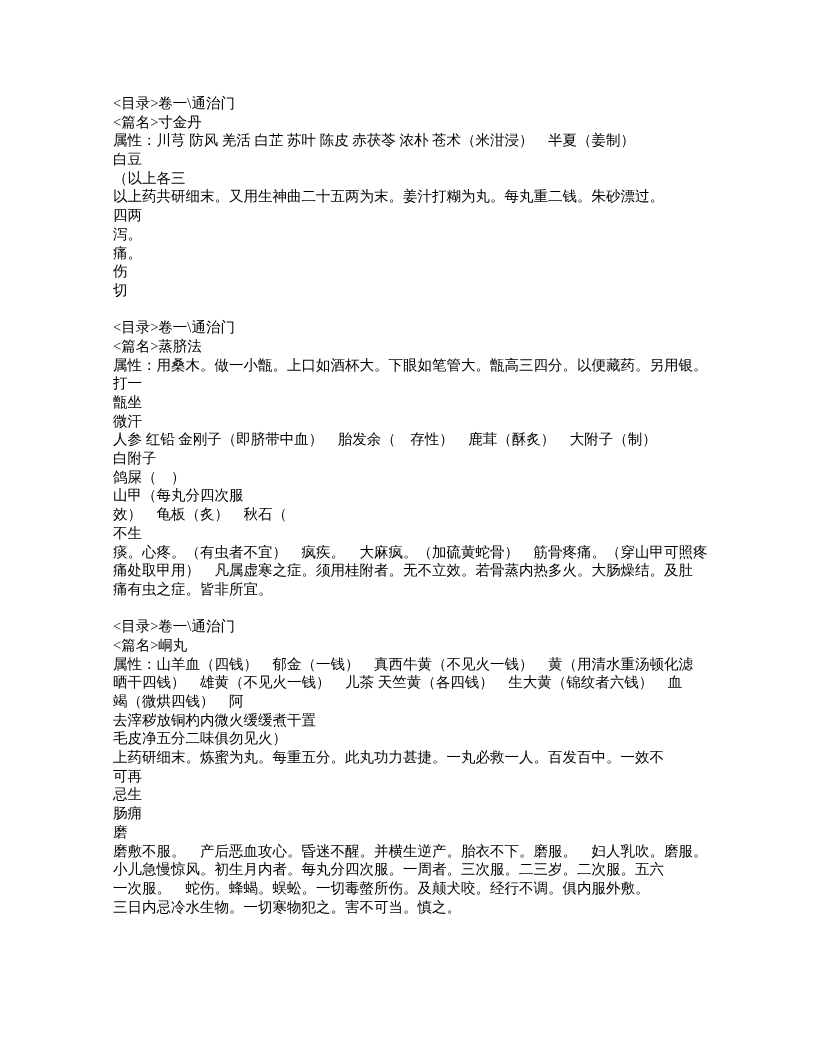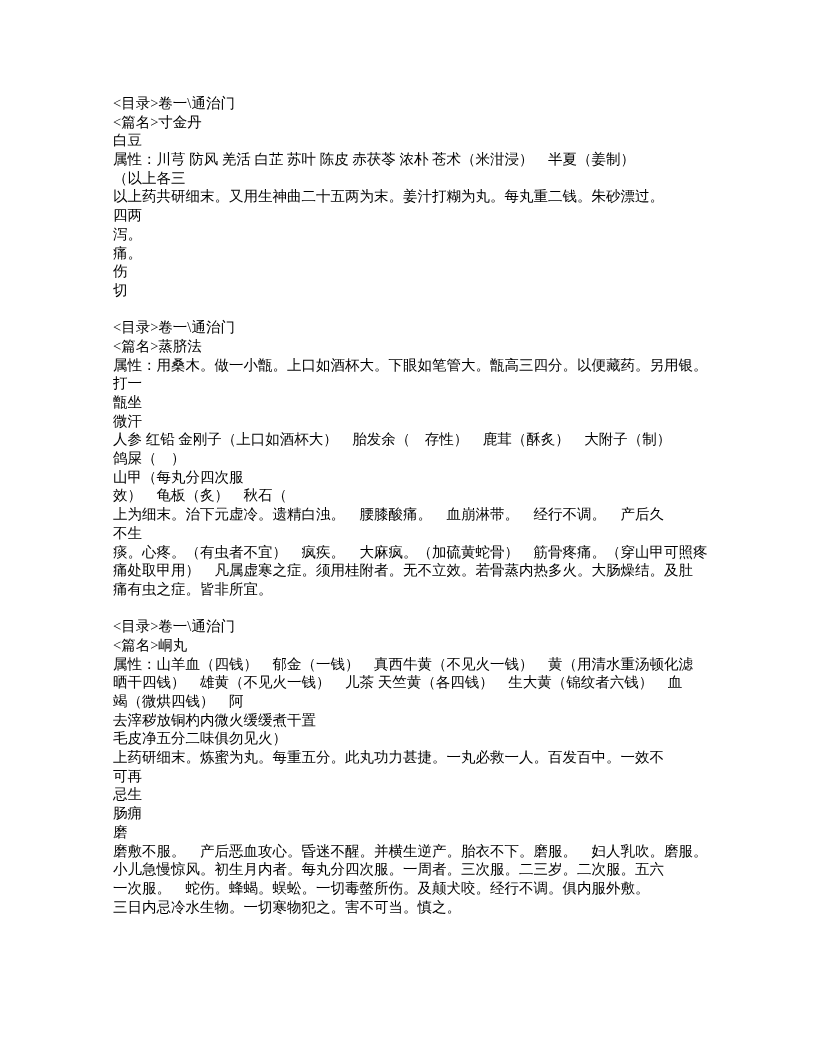"白豆" div.line { order: before "属性：川芎 防风 羌活 白芷 苏叶" -> after "属性：川芎 防风 羌活 白芷 苏叶" }
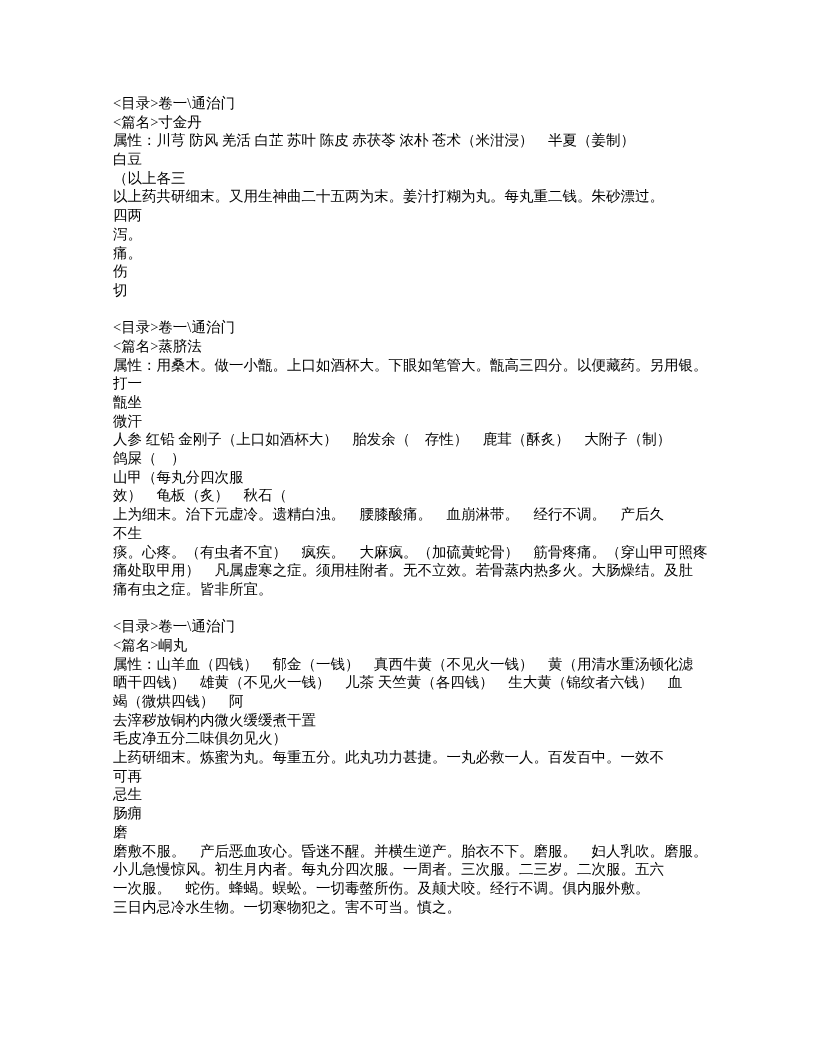"人参 红铅 金刚子（上口如酒杯大） 胎发余（ 存性）" div.line { text: 上口如酒杯大 -> 即脐带中血 }
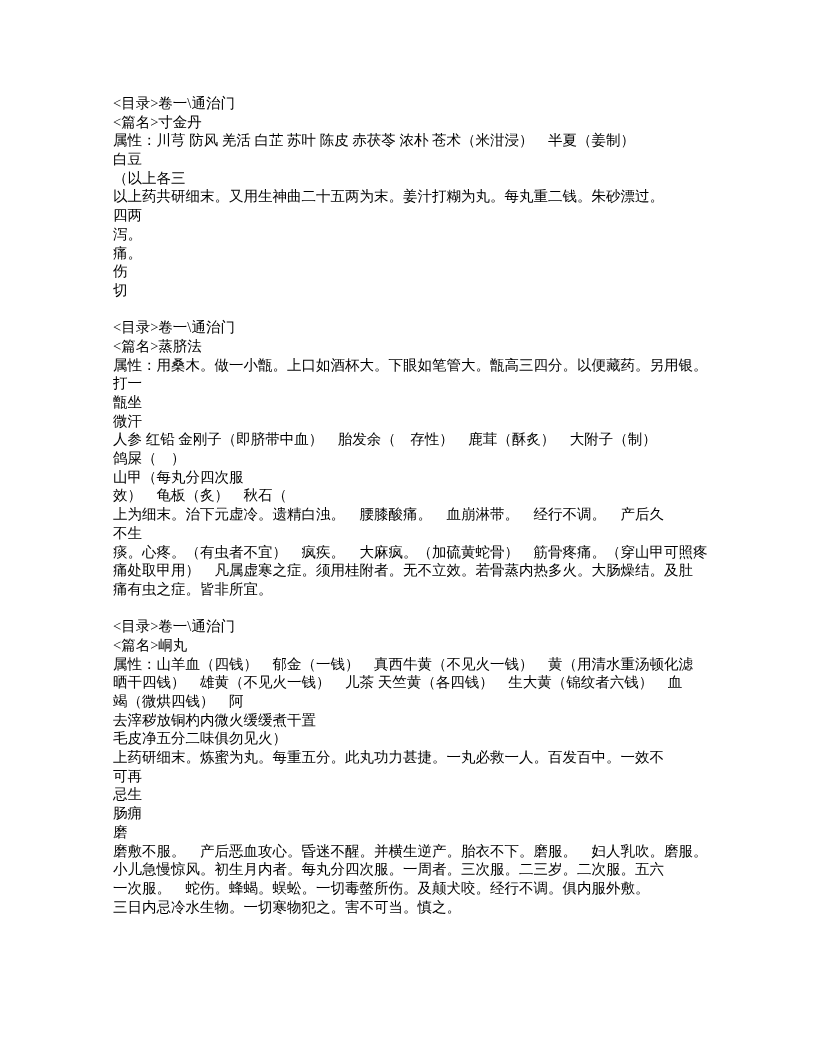"白附子" div.line { html: none -> <div>白附子</div> }
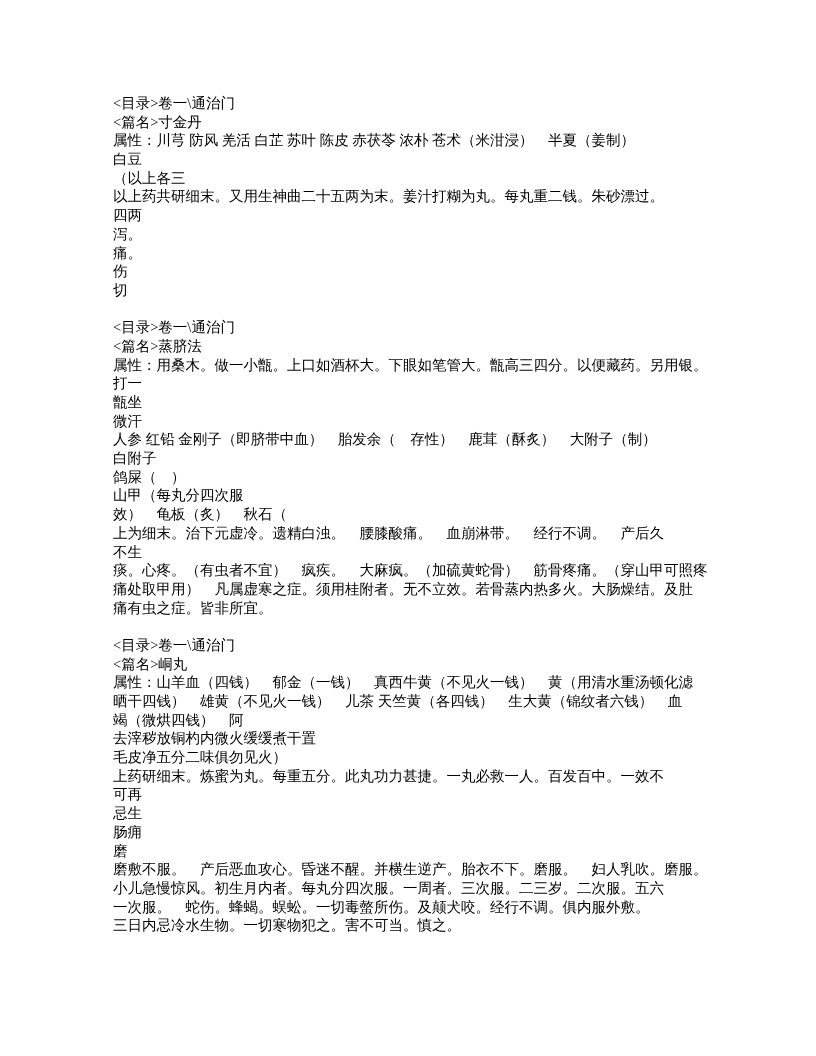"上为细末。治下元虚冷。遗精白浊。 腰膝酸痛。 血崩淋带。 经行不调。 产后久" div.line { html: <div>上为细末。治下元虚冷。遗精白浊。 腰膝酸痛。 血崩淋带。 经行不调。 产后久</div> -> none }
